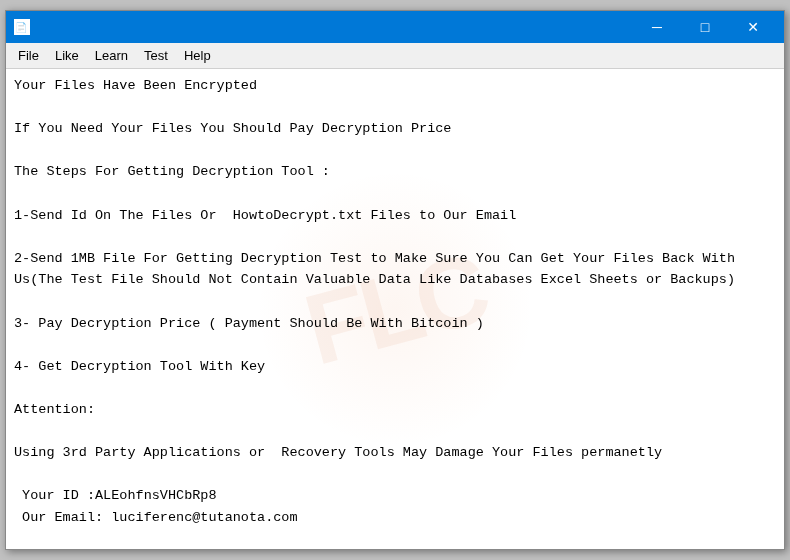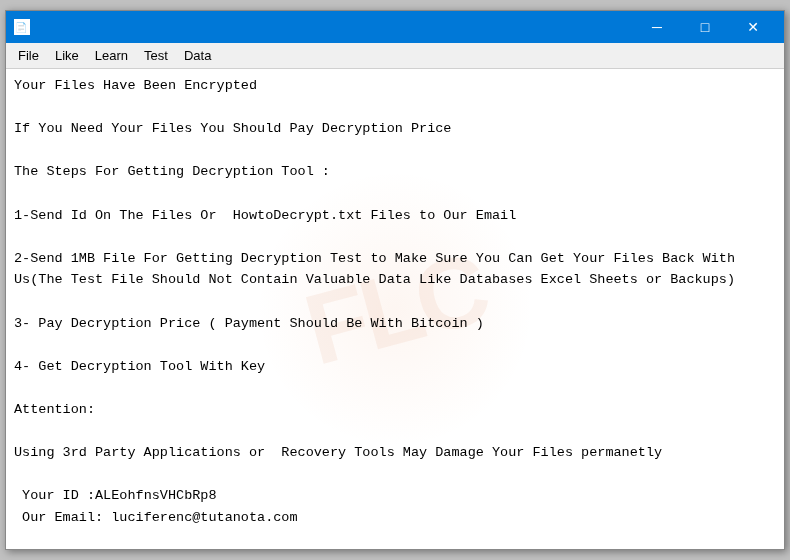"Data" span.menu-item { text: Data -> Help }
